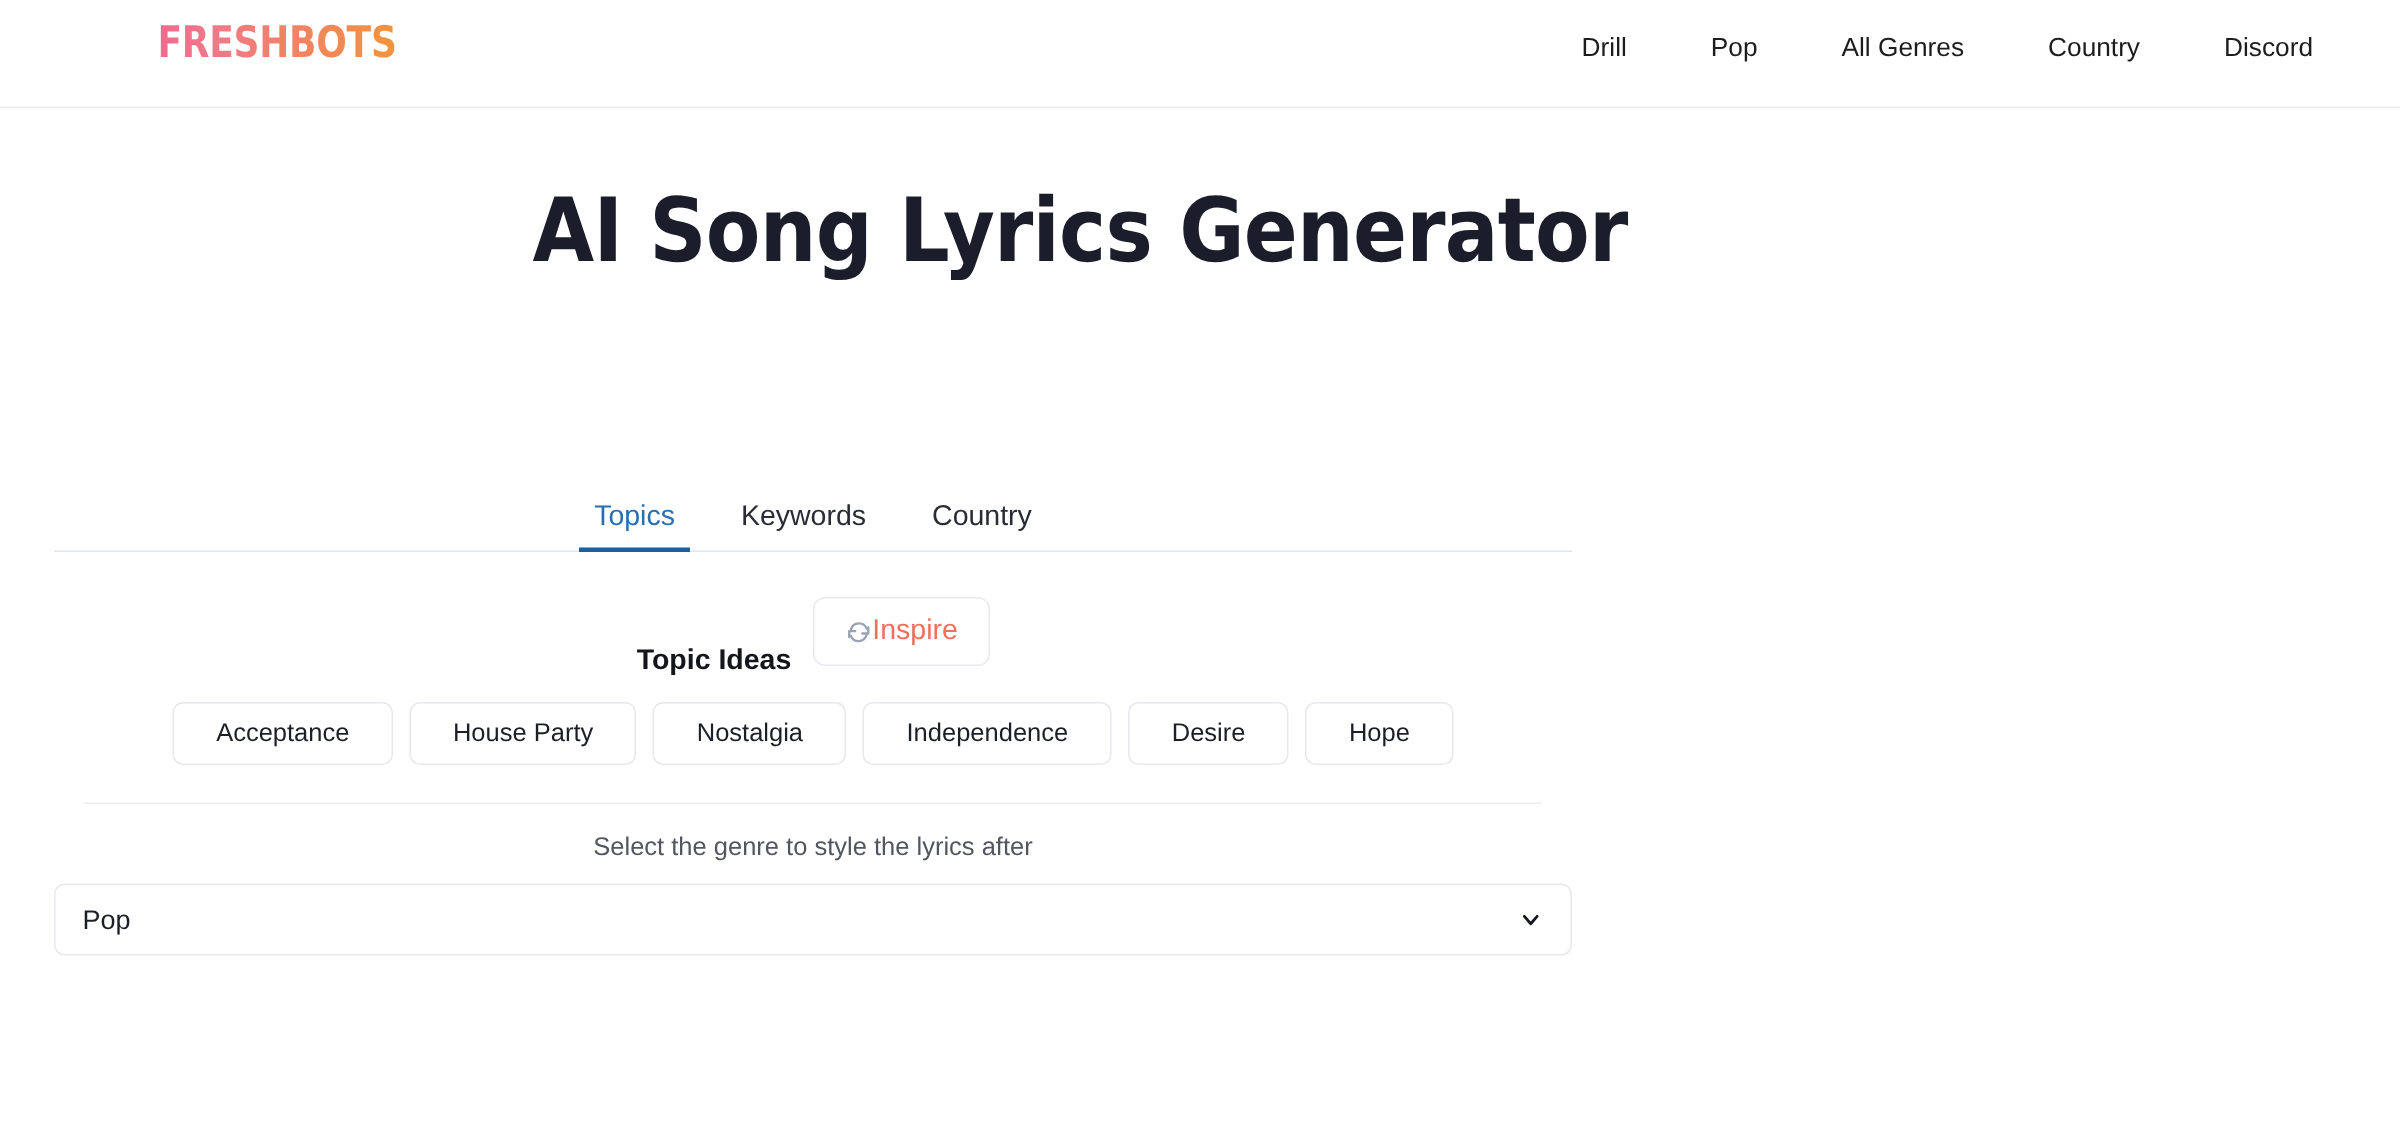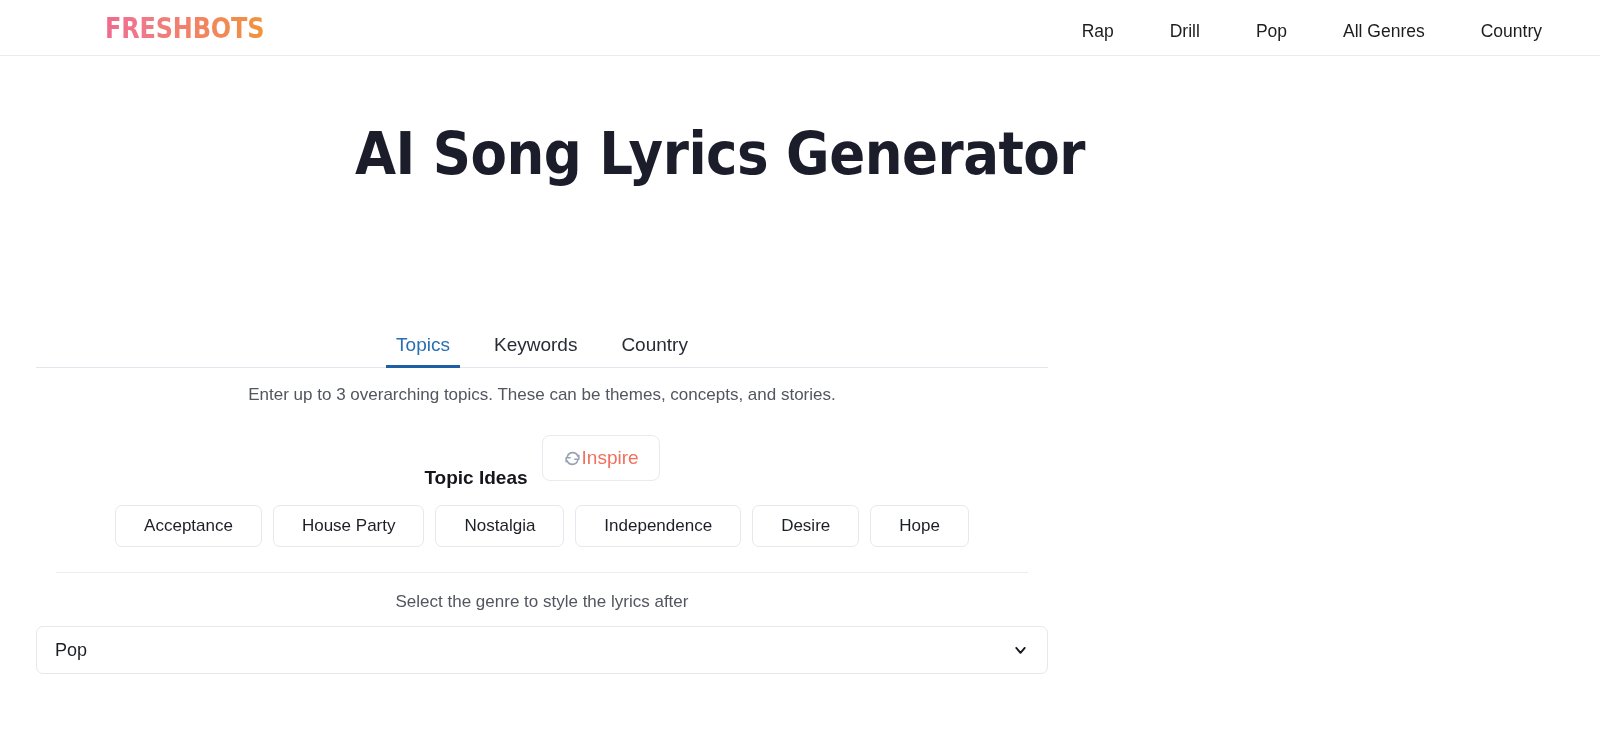"FRESHBOTS" .navbar { height: 56px -> 72px }
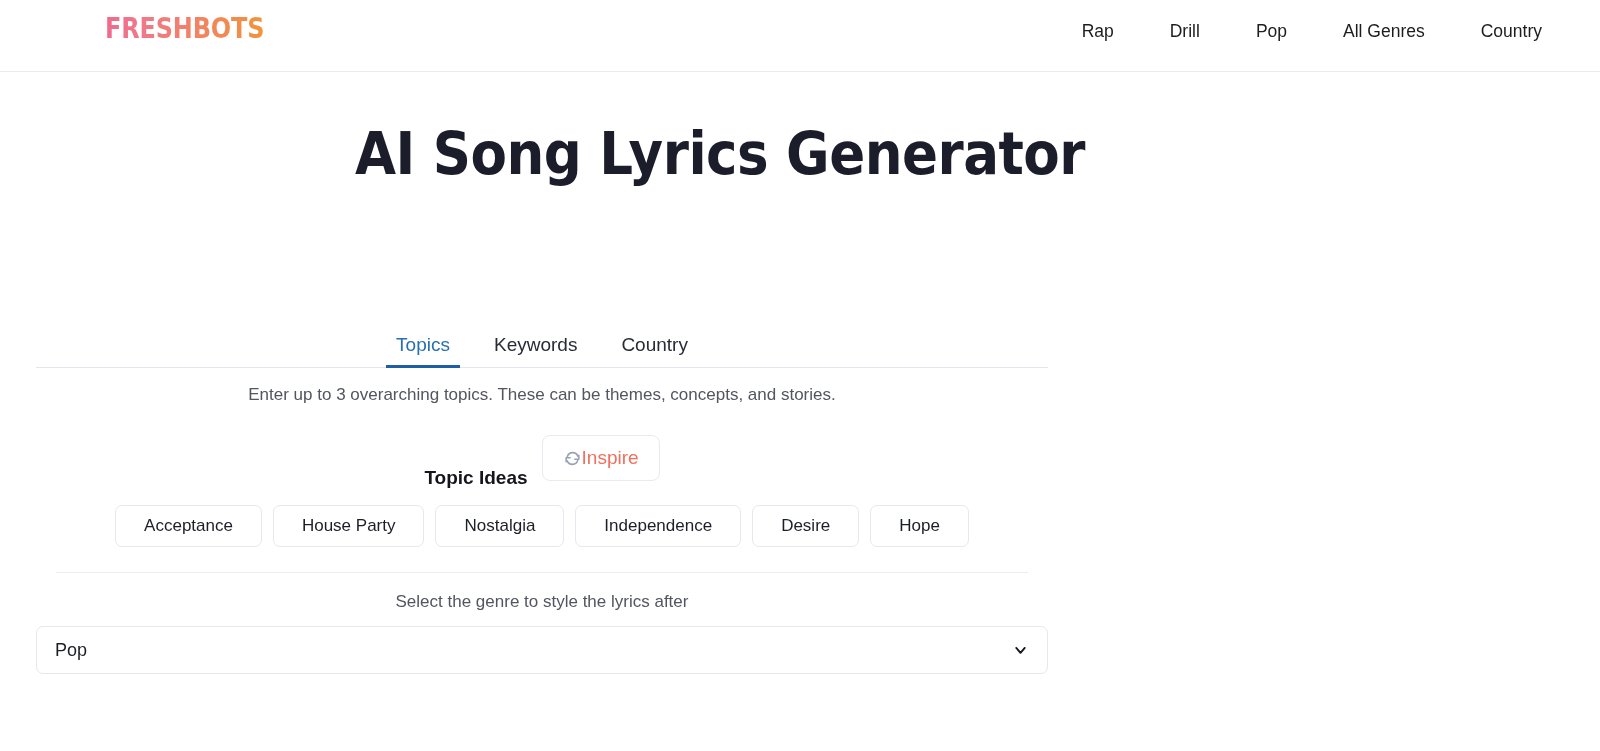"Rap" a.nav-link { html: <a>Rap</a> -> none }
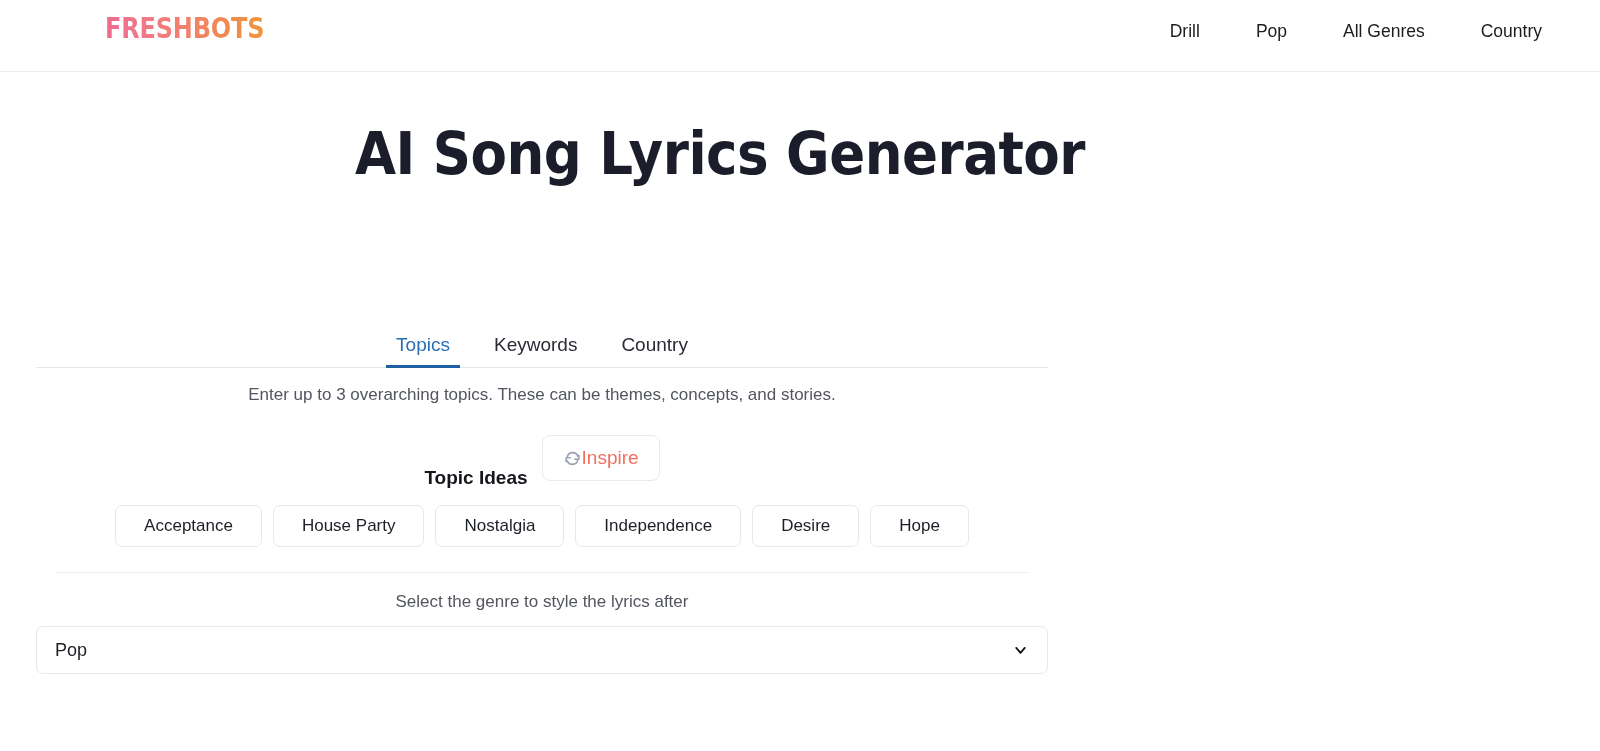"Discord" a.nav-link { html: none -> <a>Discord</a> }
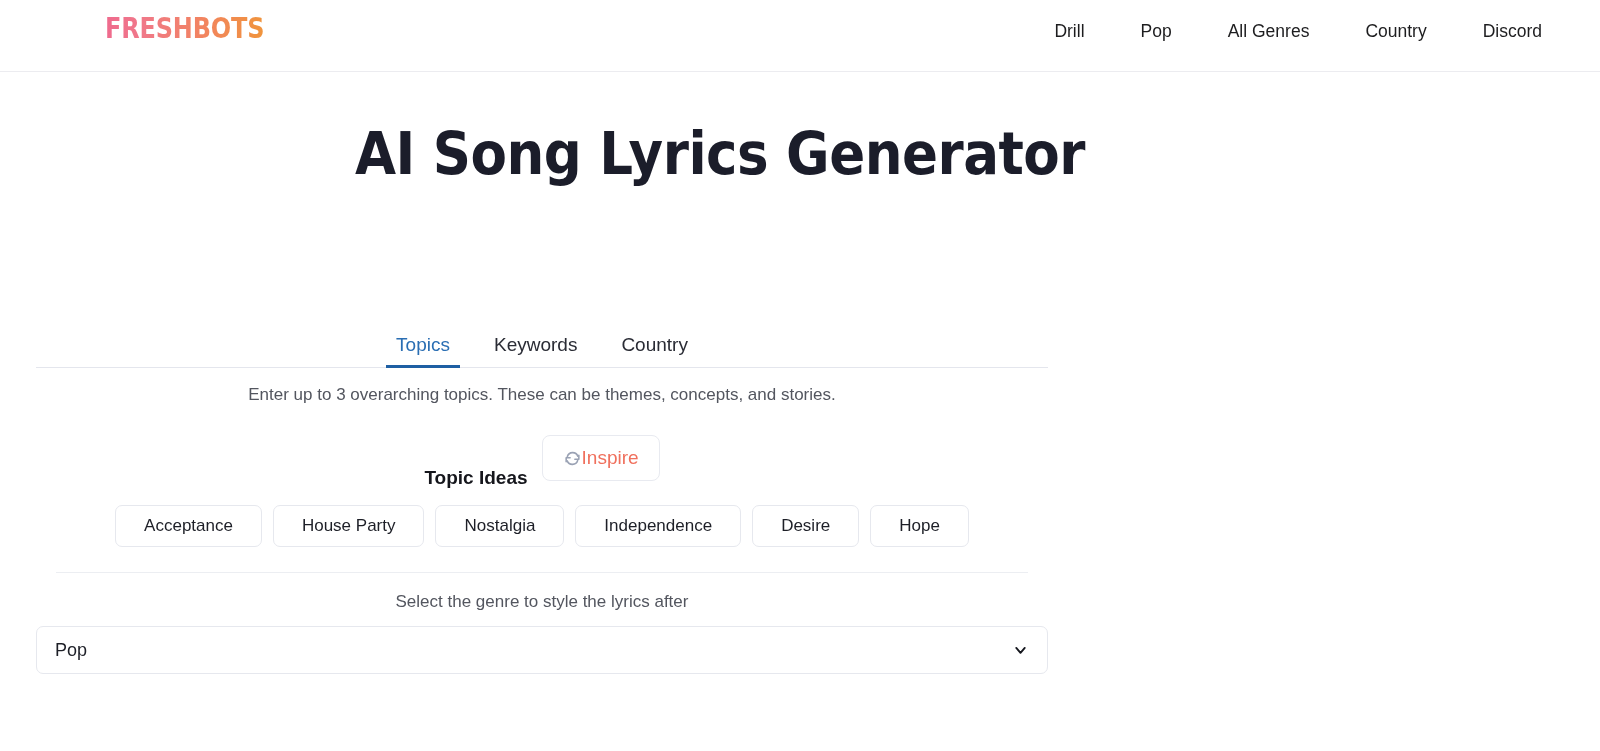"Enter up to 3 overarching" div.hint { html: <div>Enter up to 3 overarching topics. These can be themes, concepts, and stories.</div> -> none }
